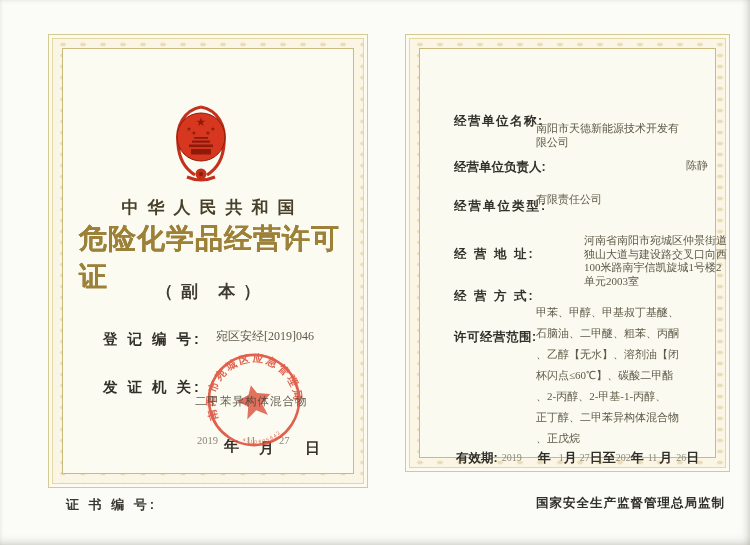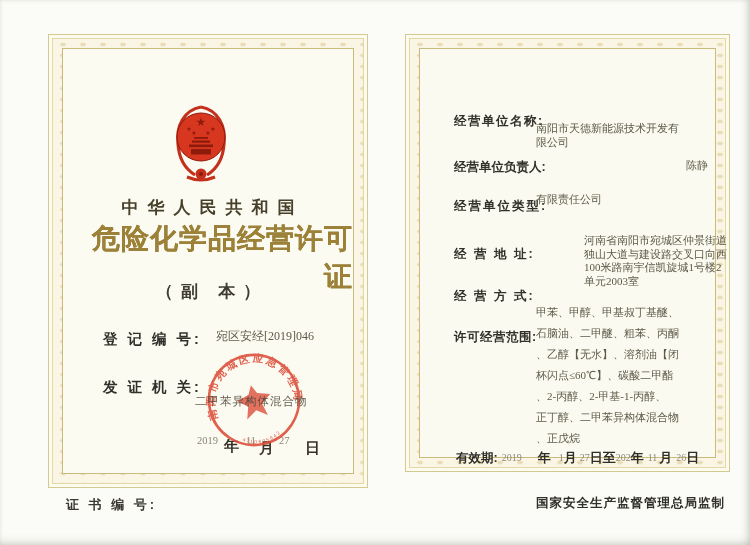"危险化学品经营许可证" .cert-title { left: 4px -> 16px; text-align: right -> left }
